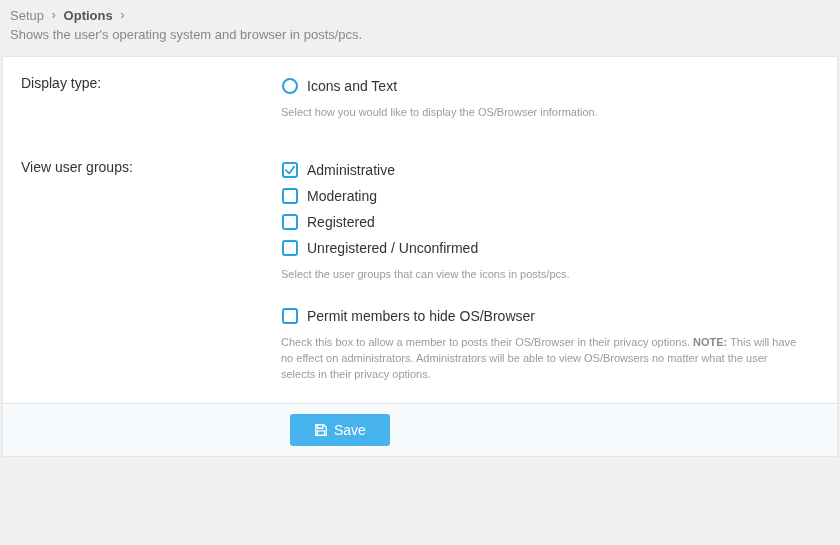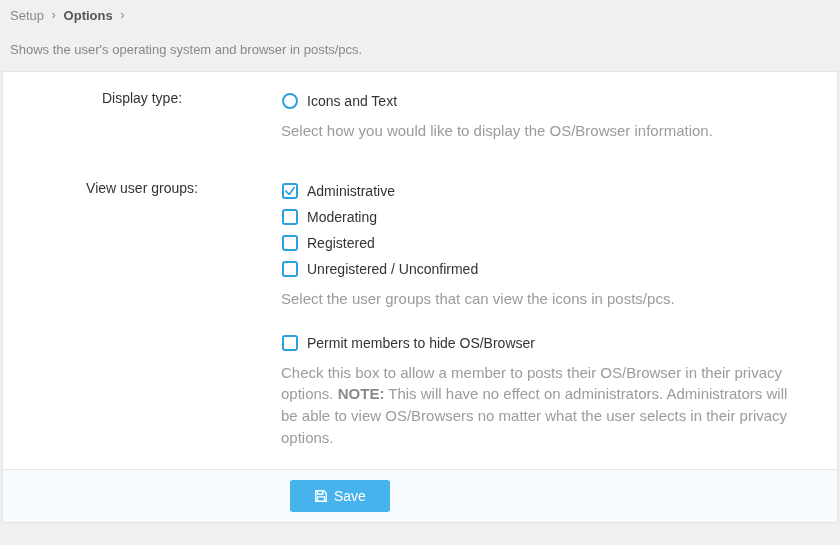"Shows the user's operating system" .page-desc { margin-top: 15px -> none }
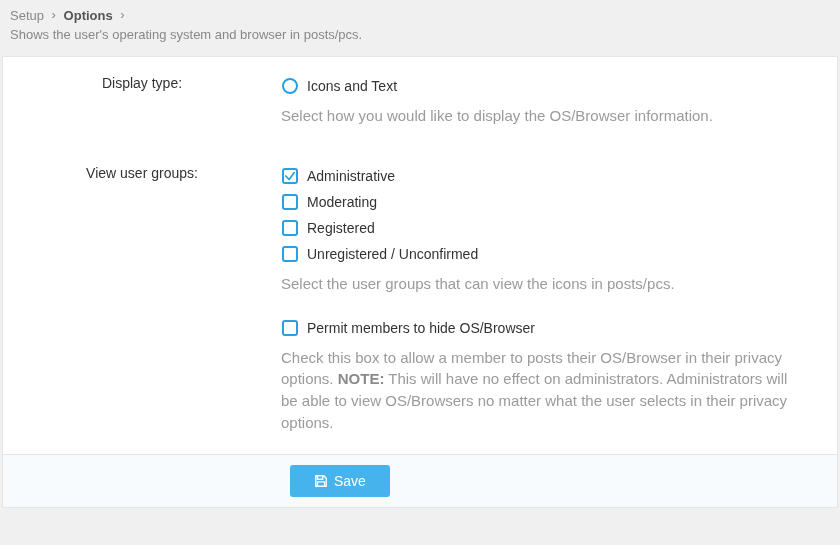"Display type:" .label-col { text-align: center -> left }
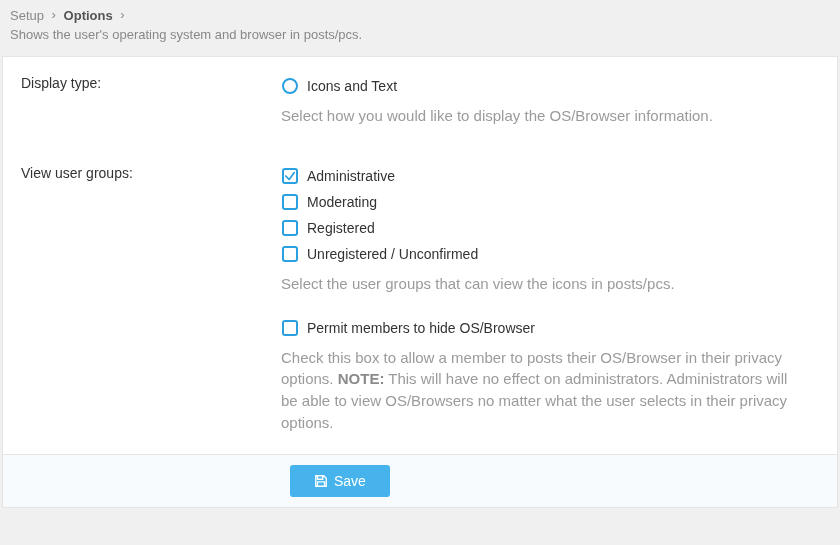"Select how you would like" .hint { font-size: 15px -> 11px }
